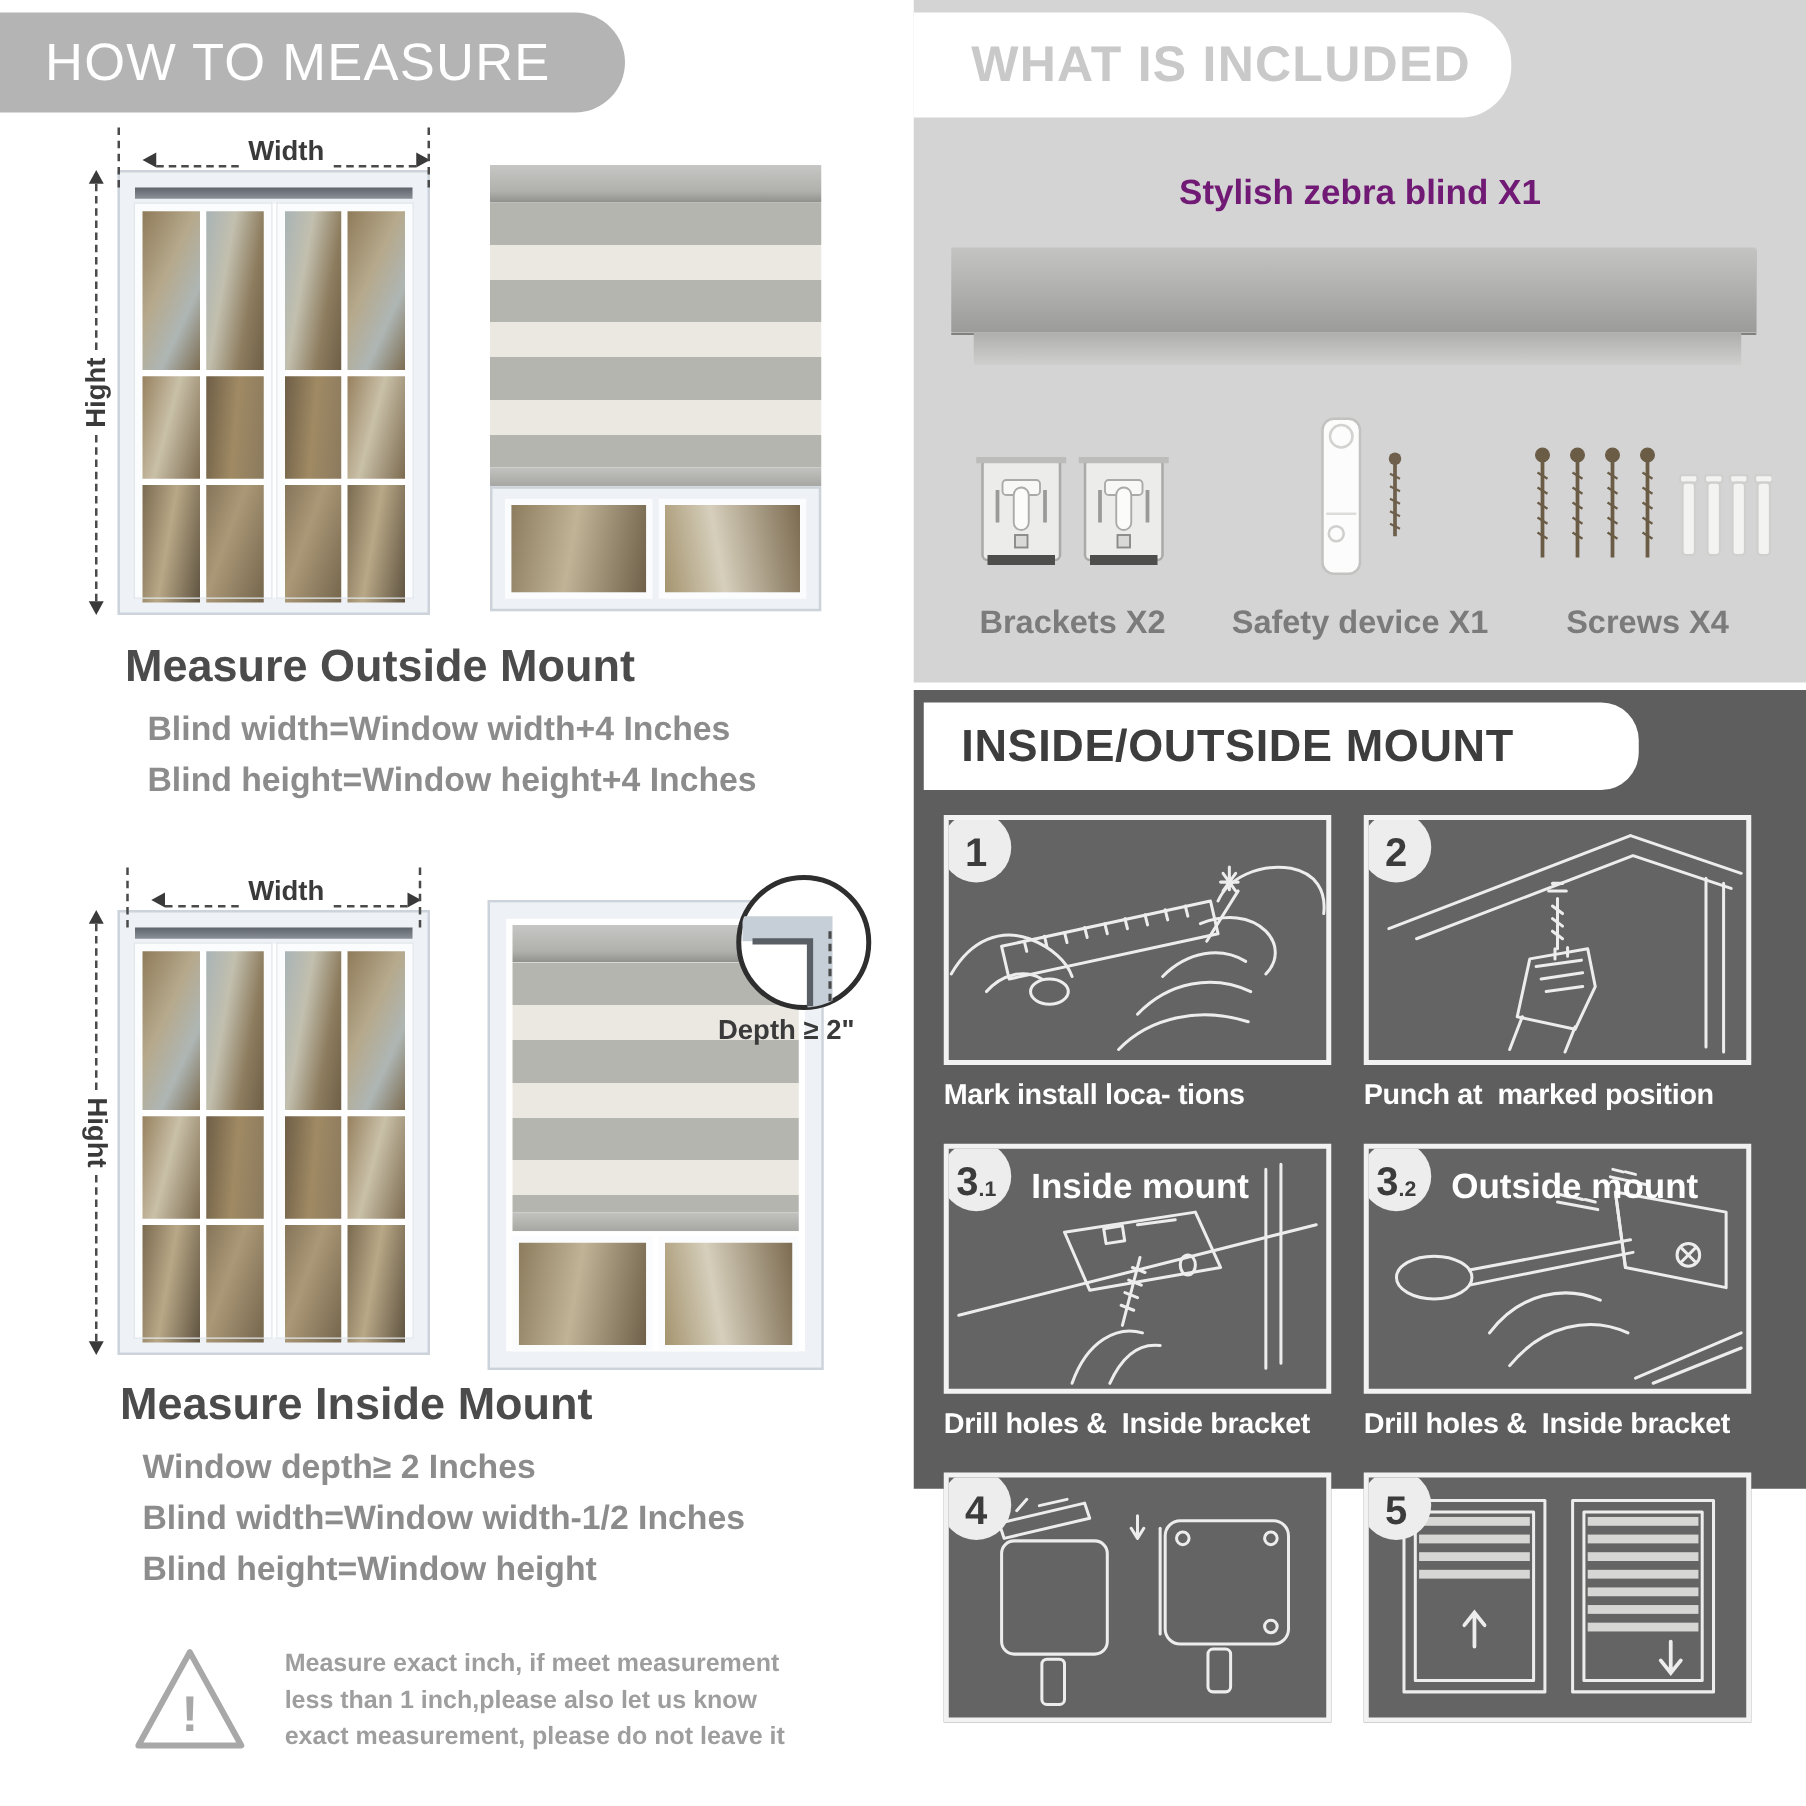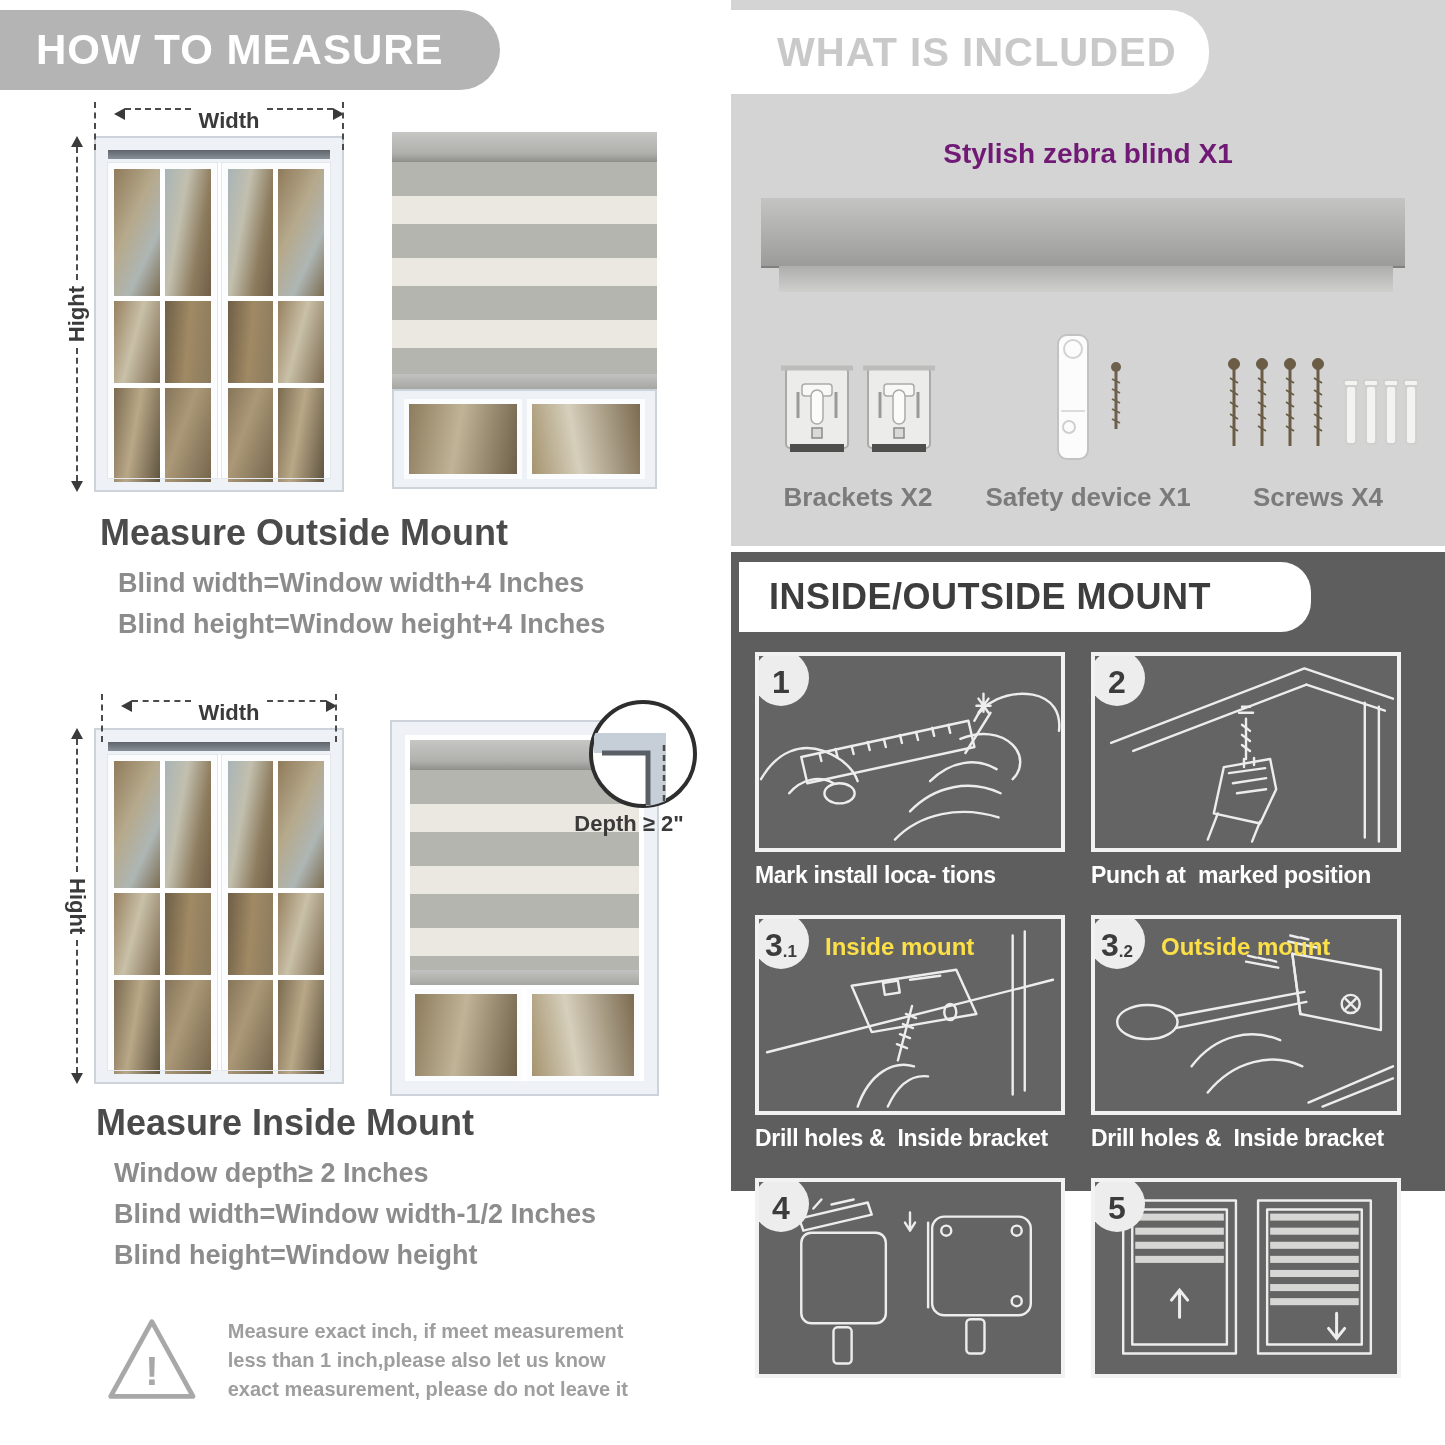"HOW TO MEASURE" .howto-header { font-weight: bold -> normal }
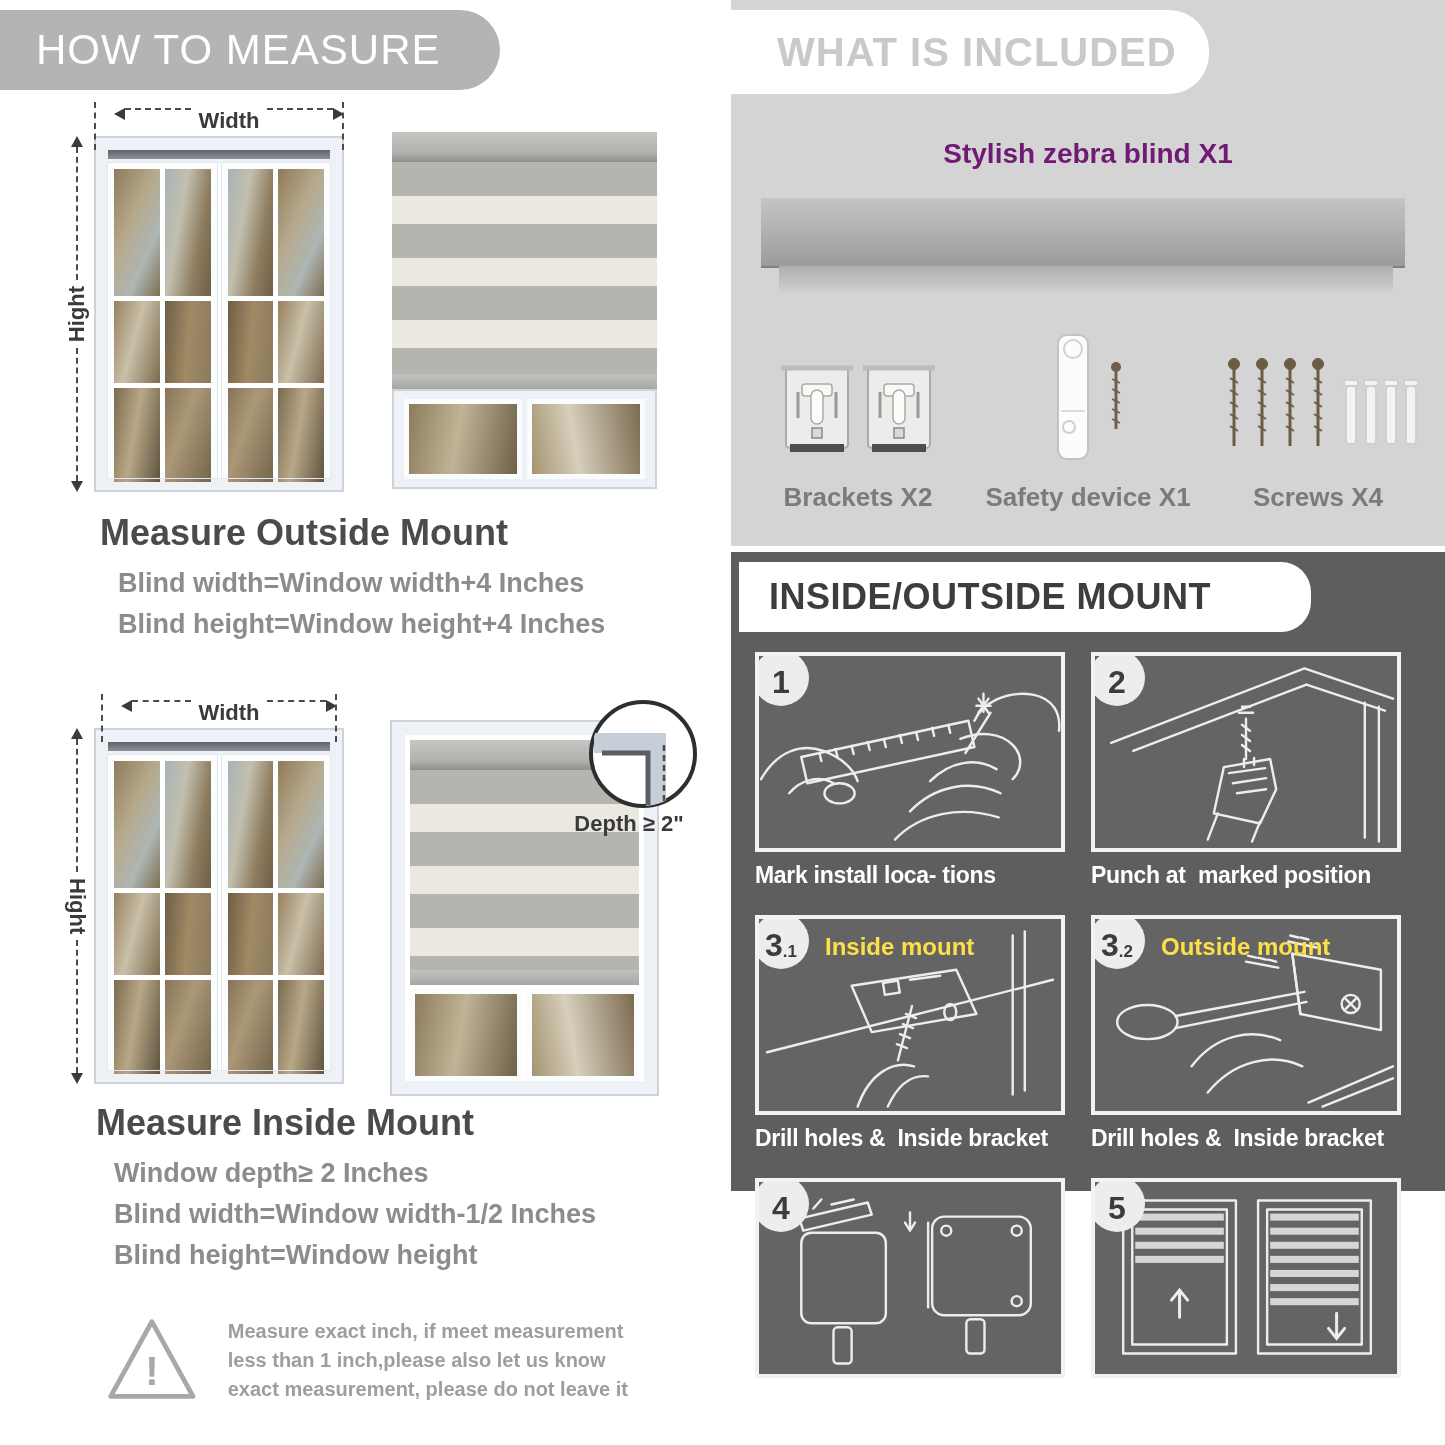"Width" .harrow { align-items: flex-start -> flex-end }
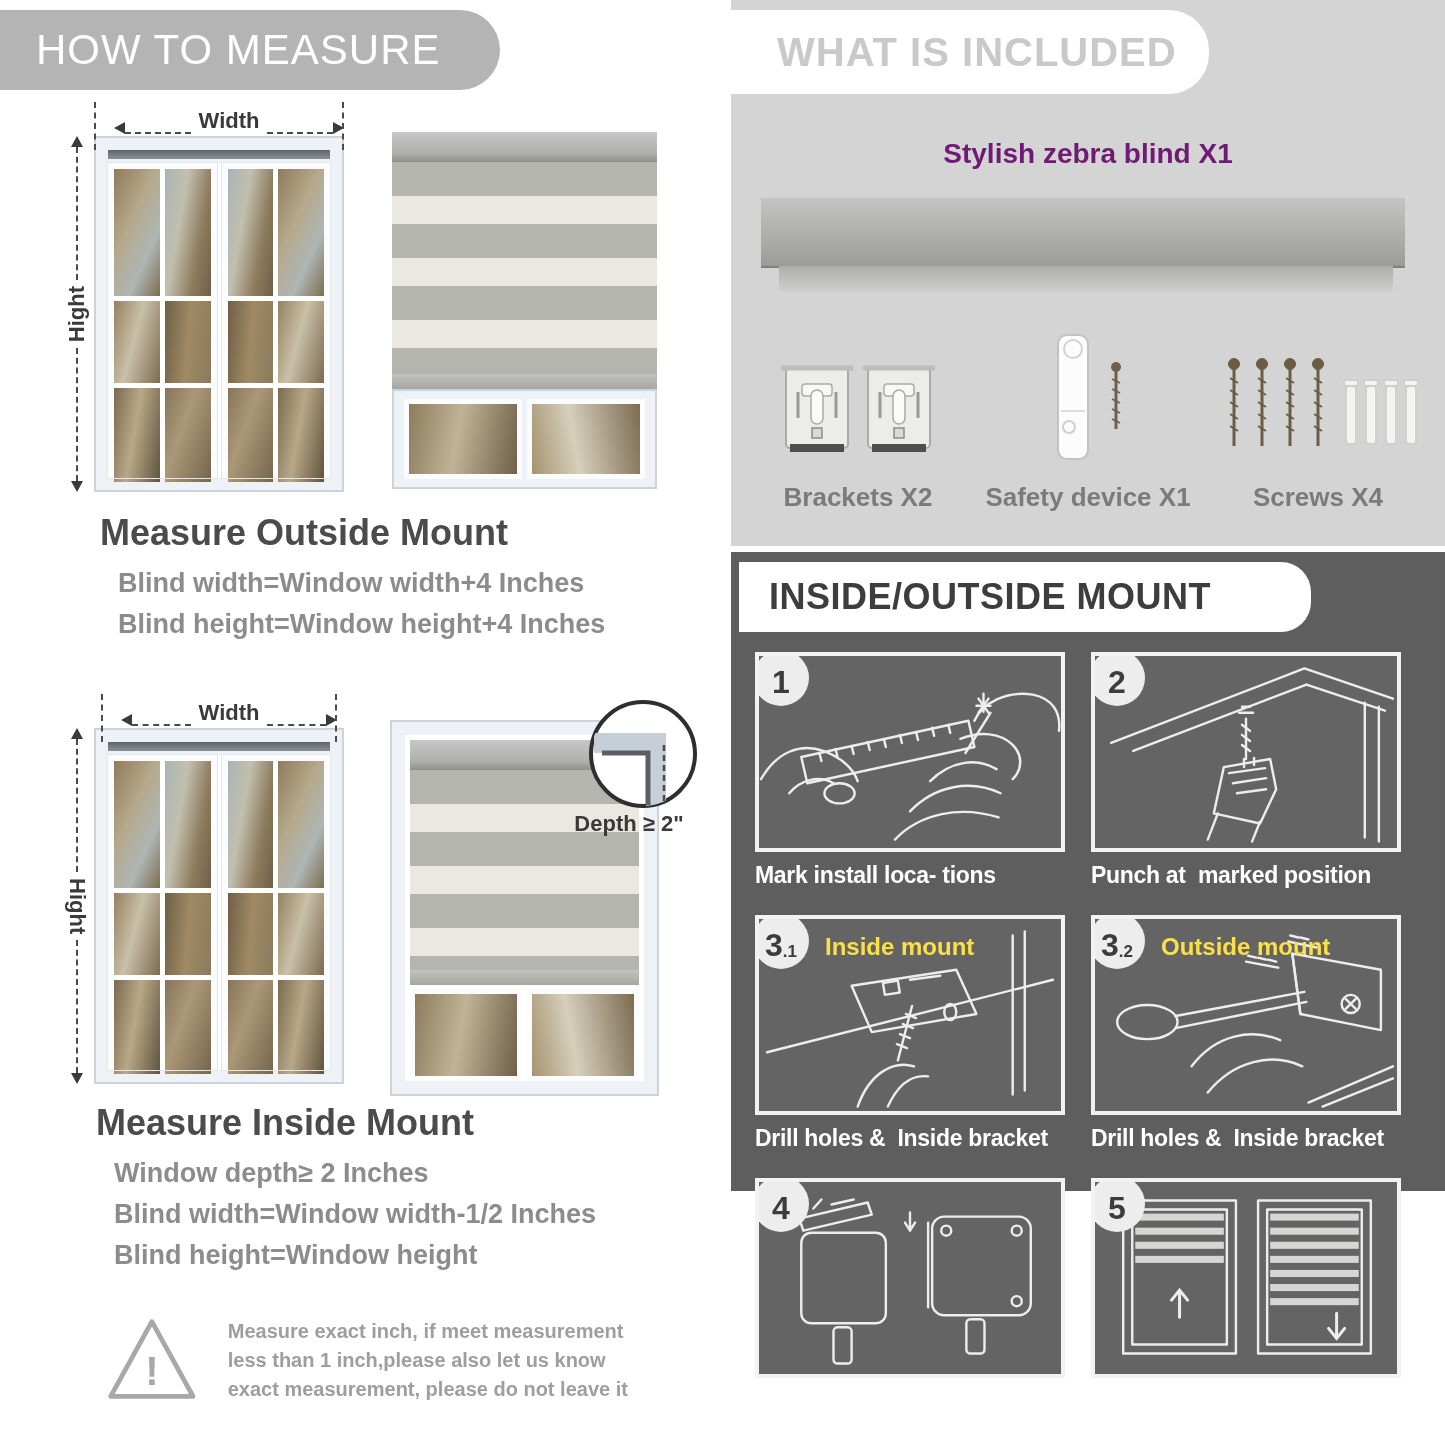"Inside mount" .step-title { color: #fde047 -> #ffffff; font-size: 24px -> 28px }
